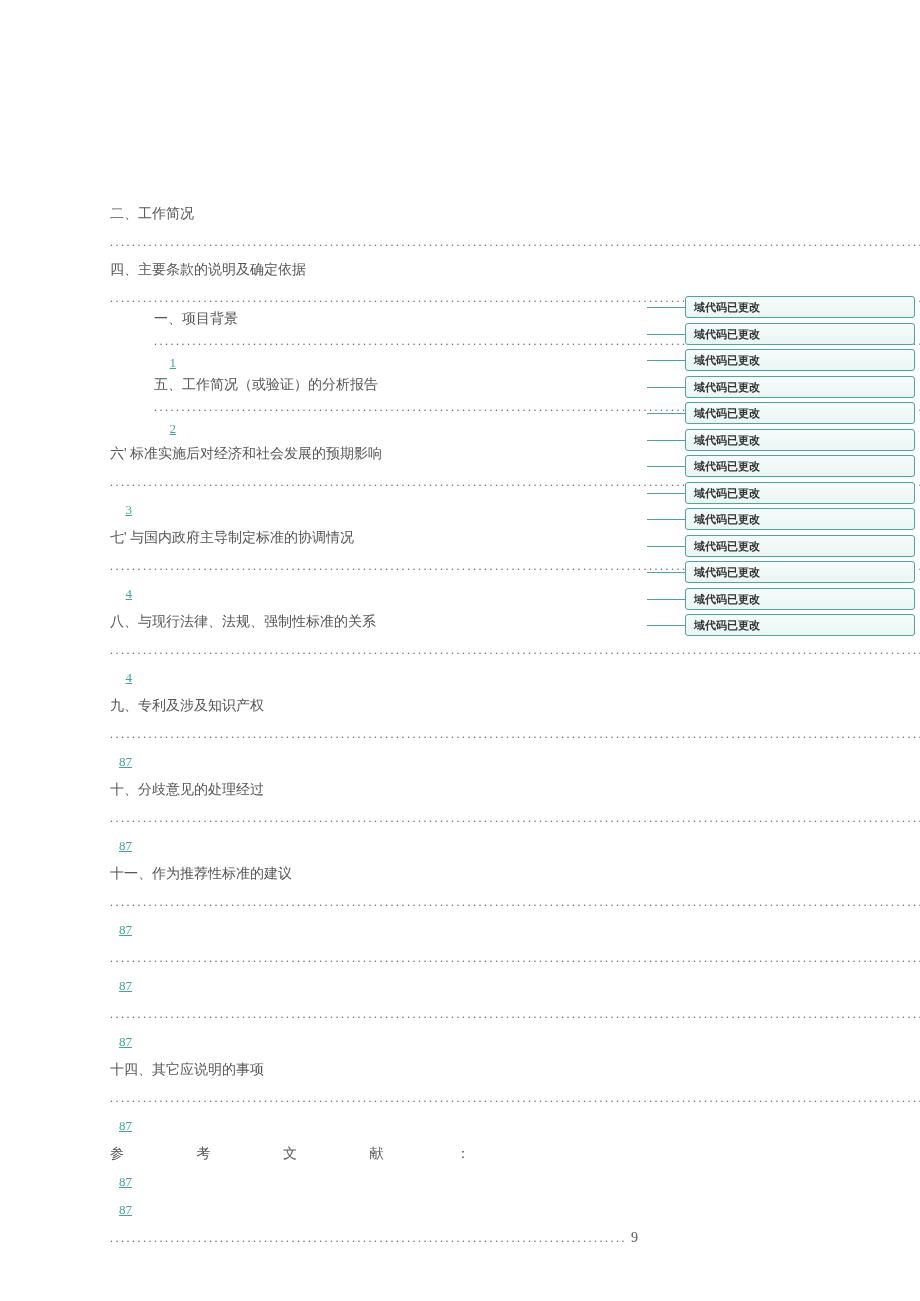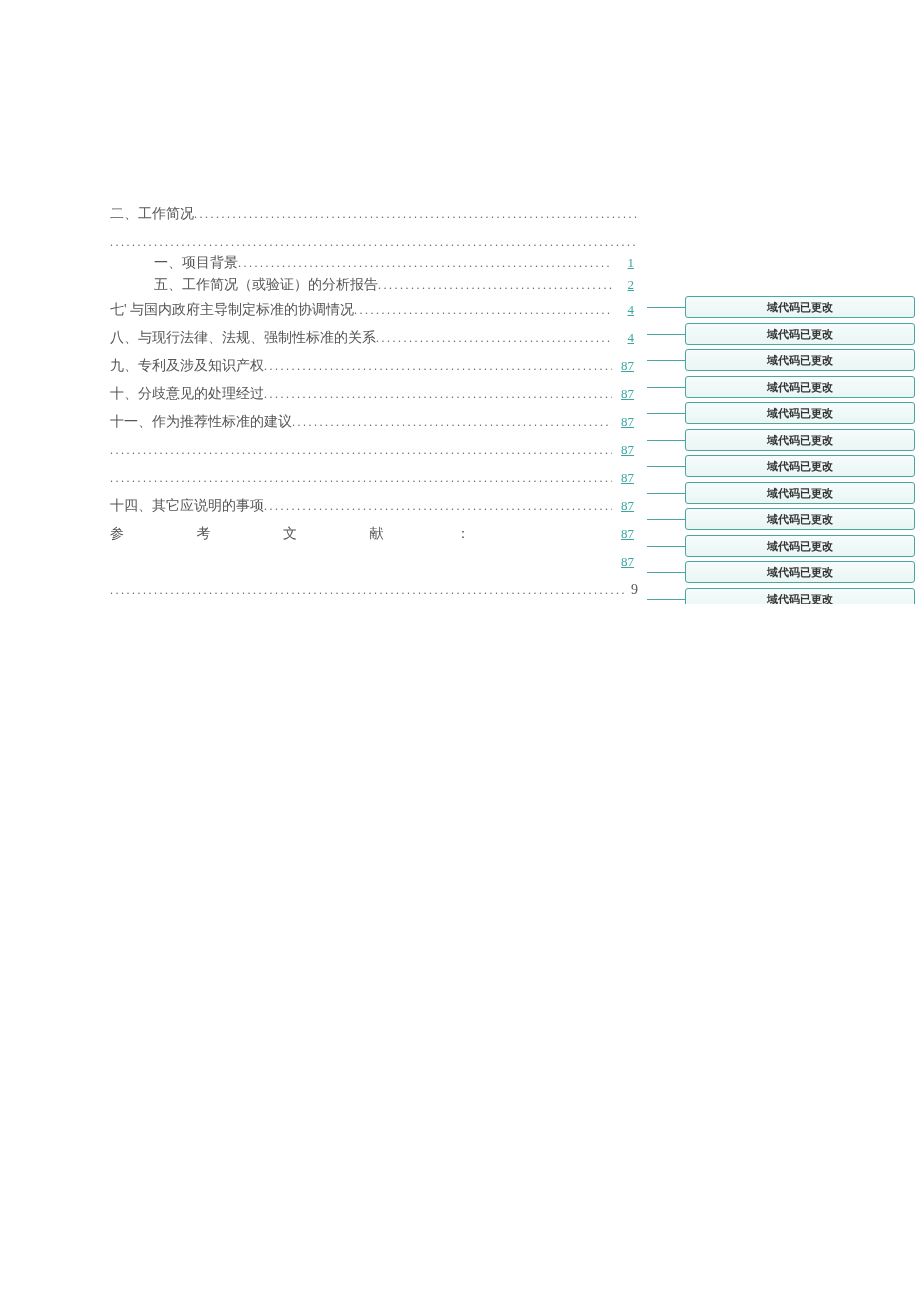"二、工作简况" .toc-row { flex-direction: none -> column }
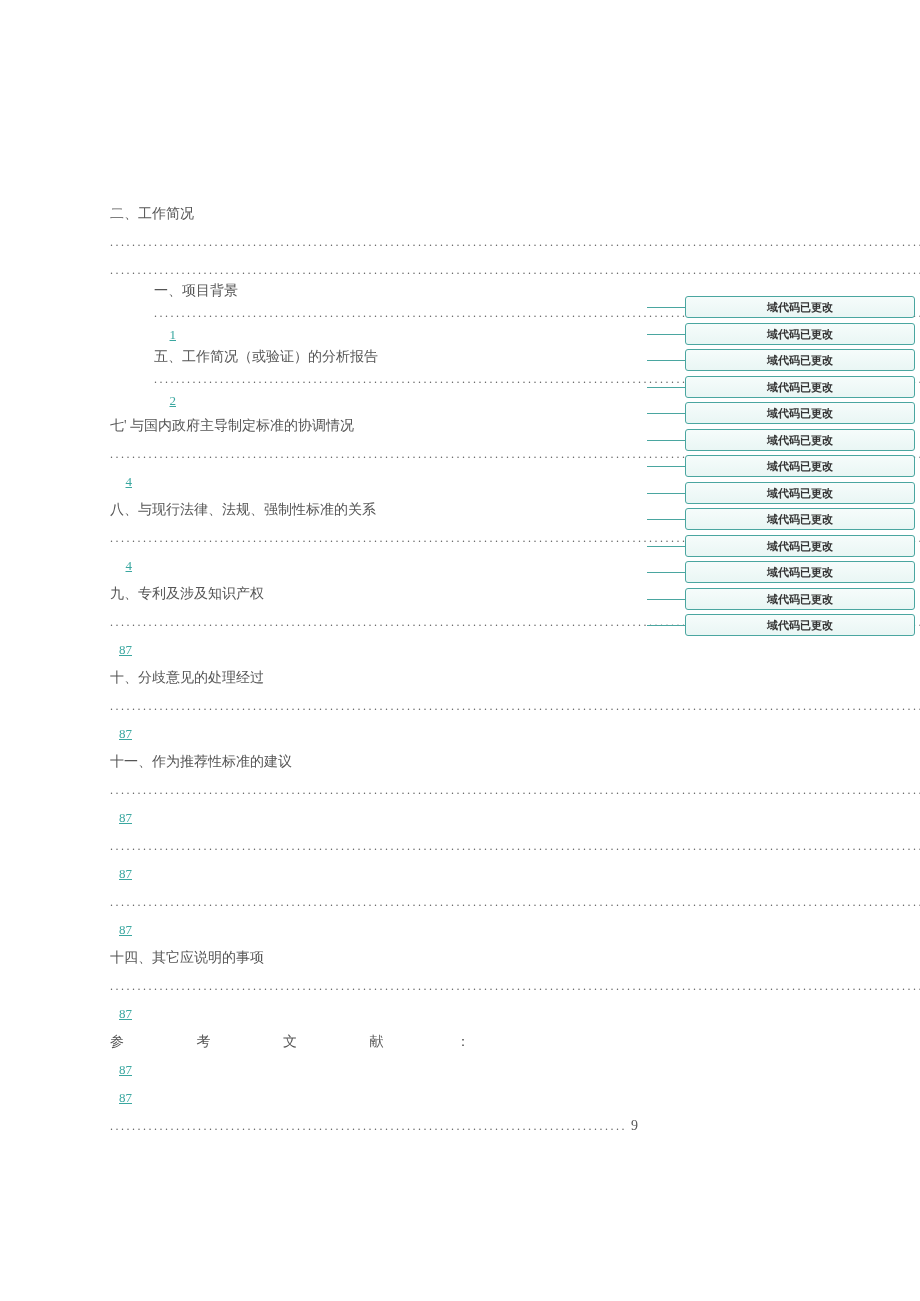"四、主要条款的说明及确定依据" span.toc-label { html: none -> <span>四、主要条款的说明及确定依据</span> }
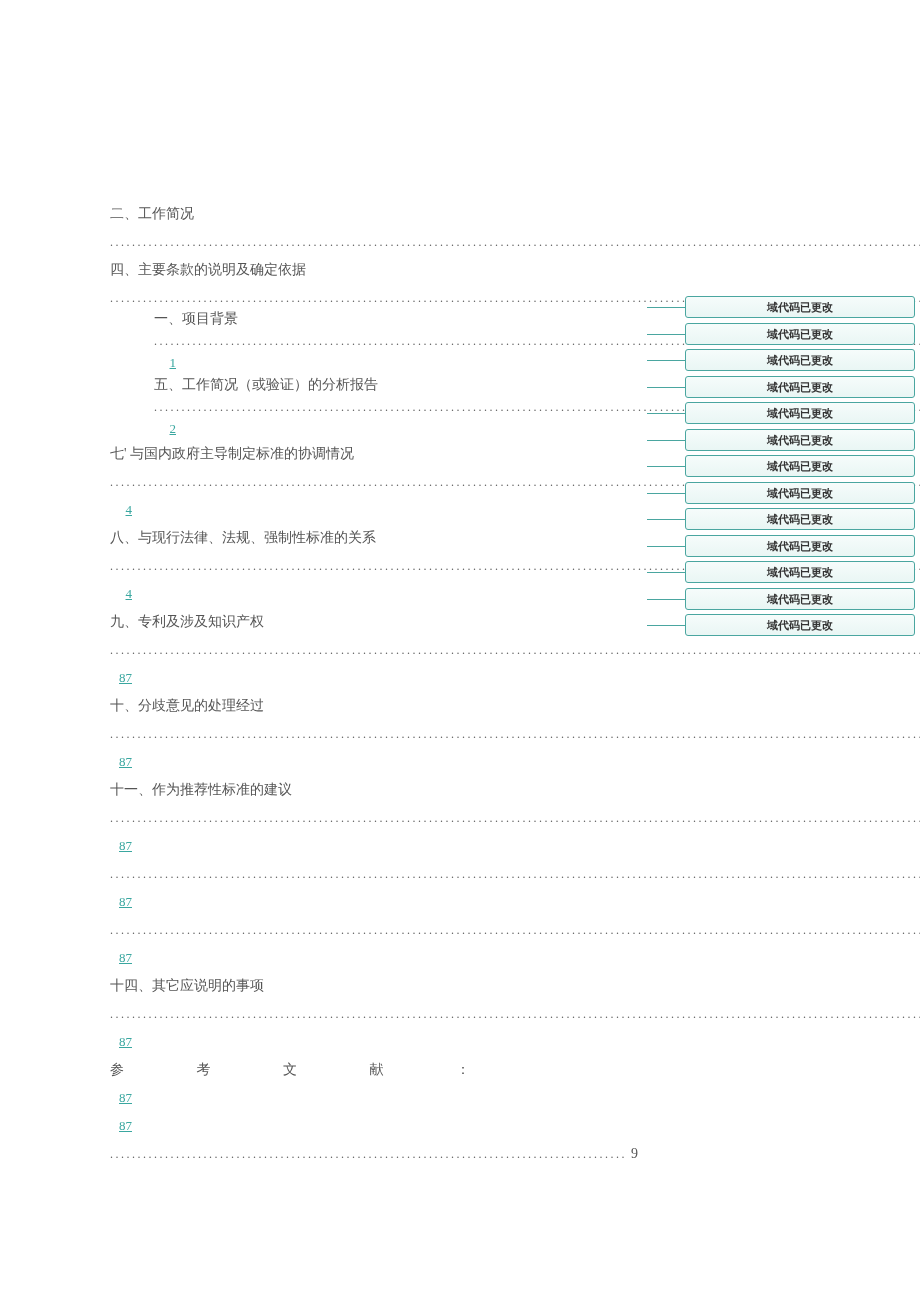"域代码已更改" .comments { text-align: center -> none }
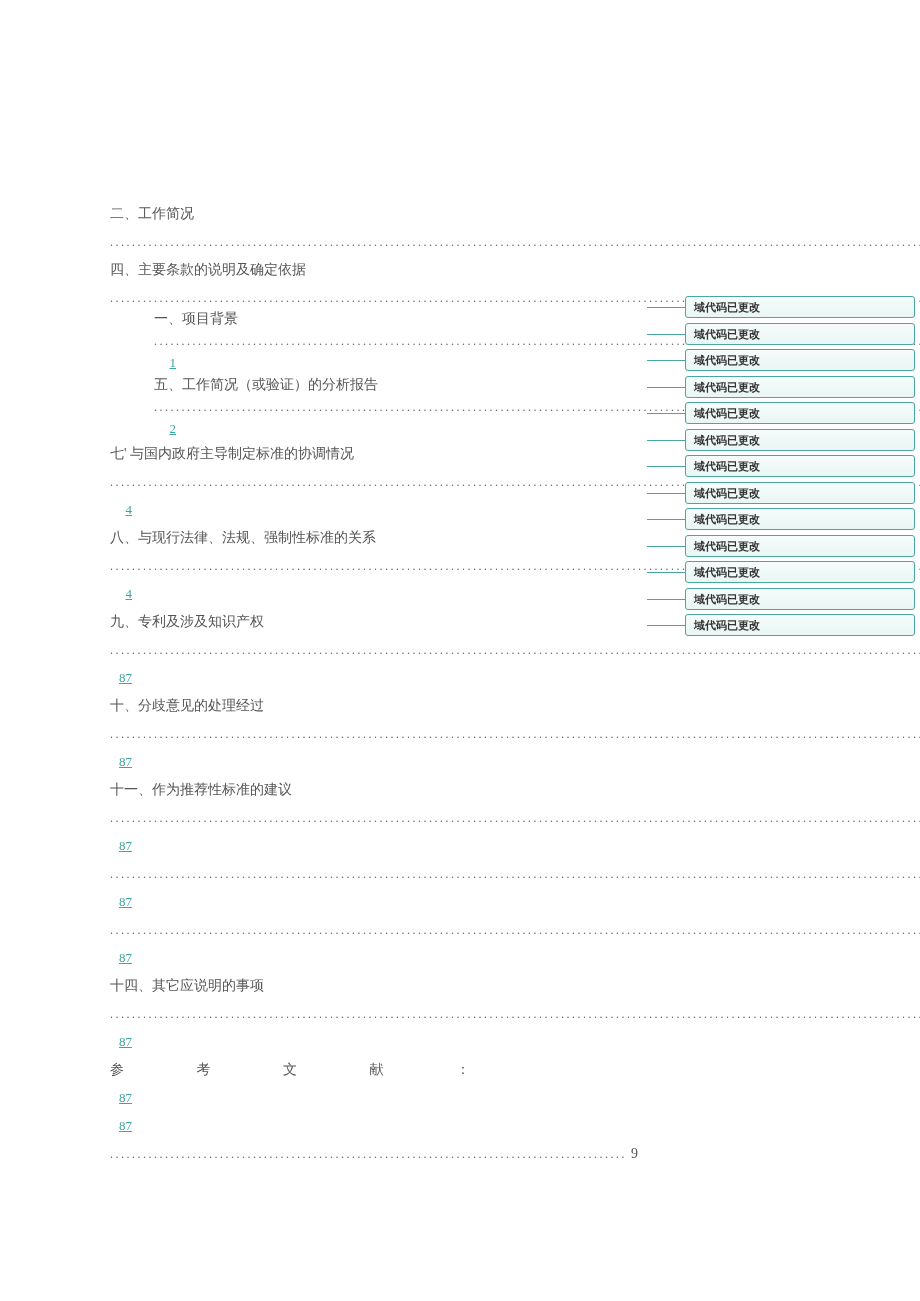"六' 标准实施后对经济和社会发展的预期影响" div.toc-row { html: none -> <div> <span>六' 标准实施后对经济和社会发展的预期影响</span> <span></span> <span>3</span> </div> }
